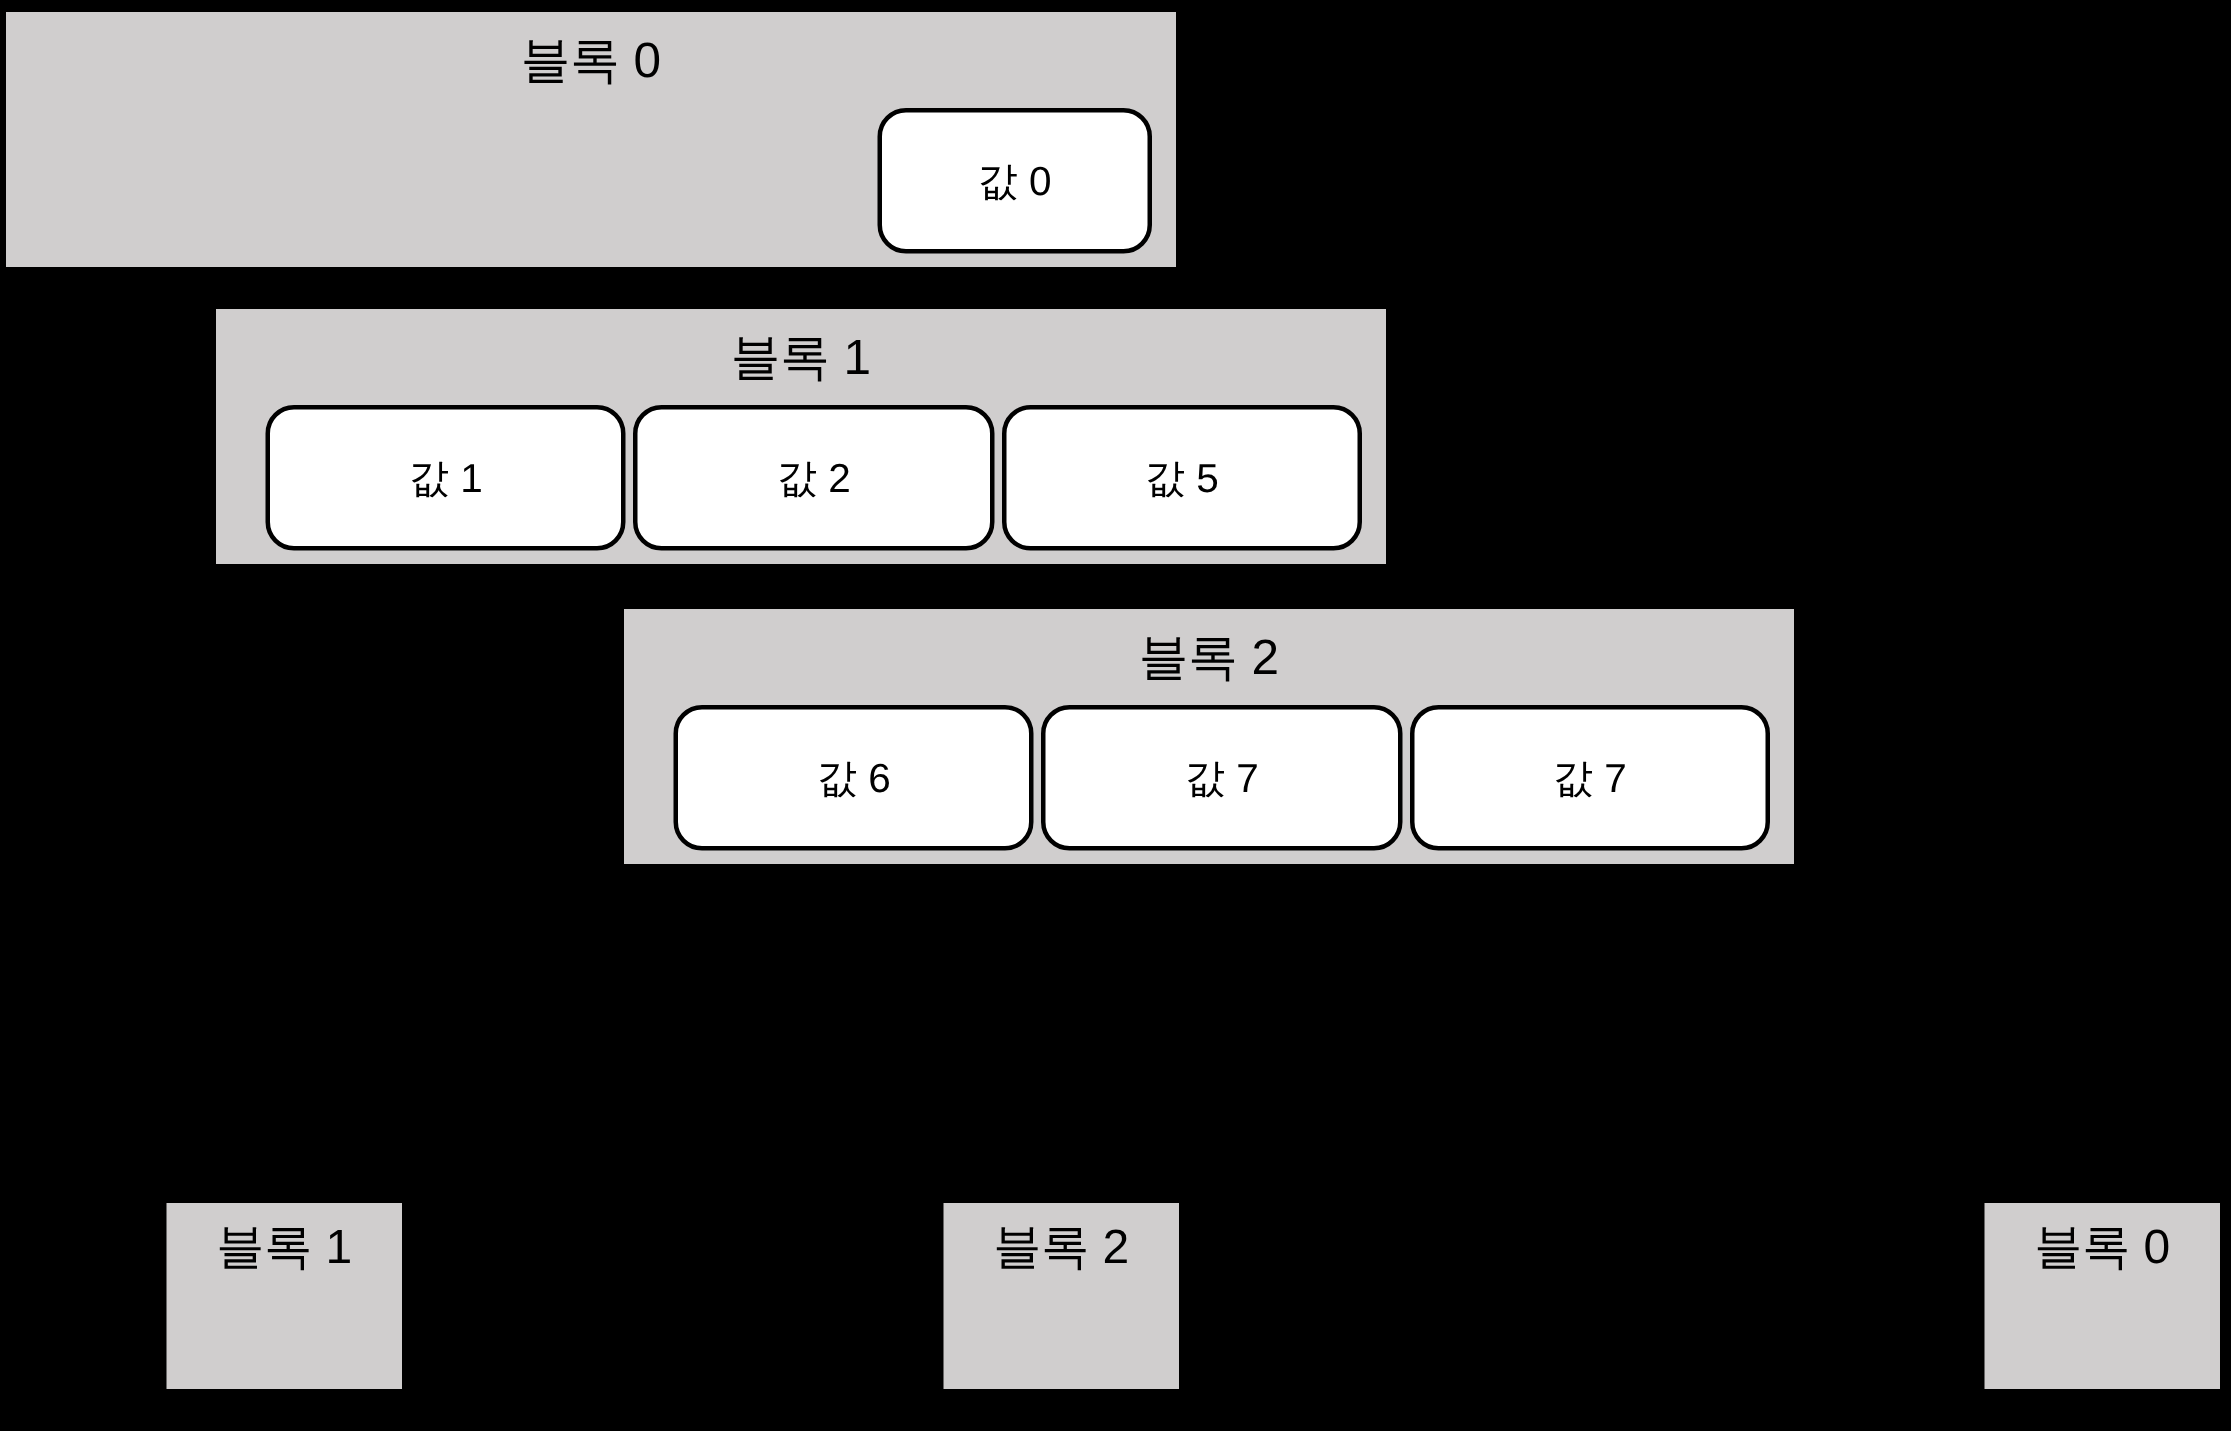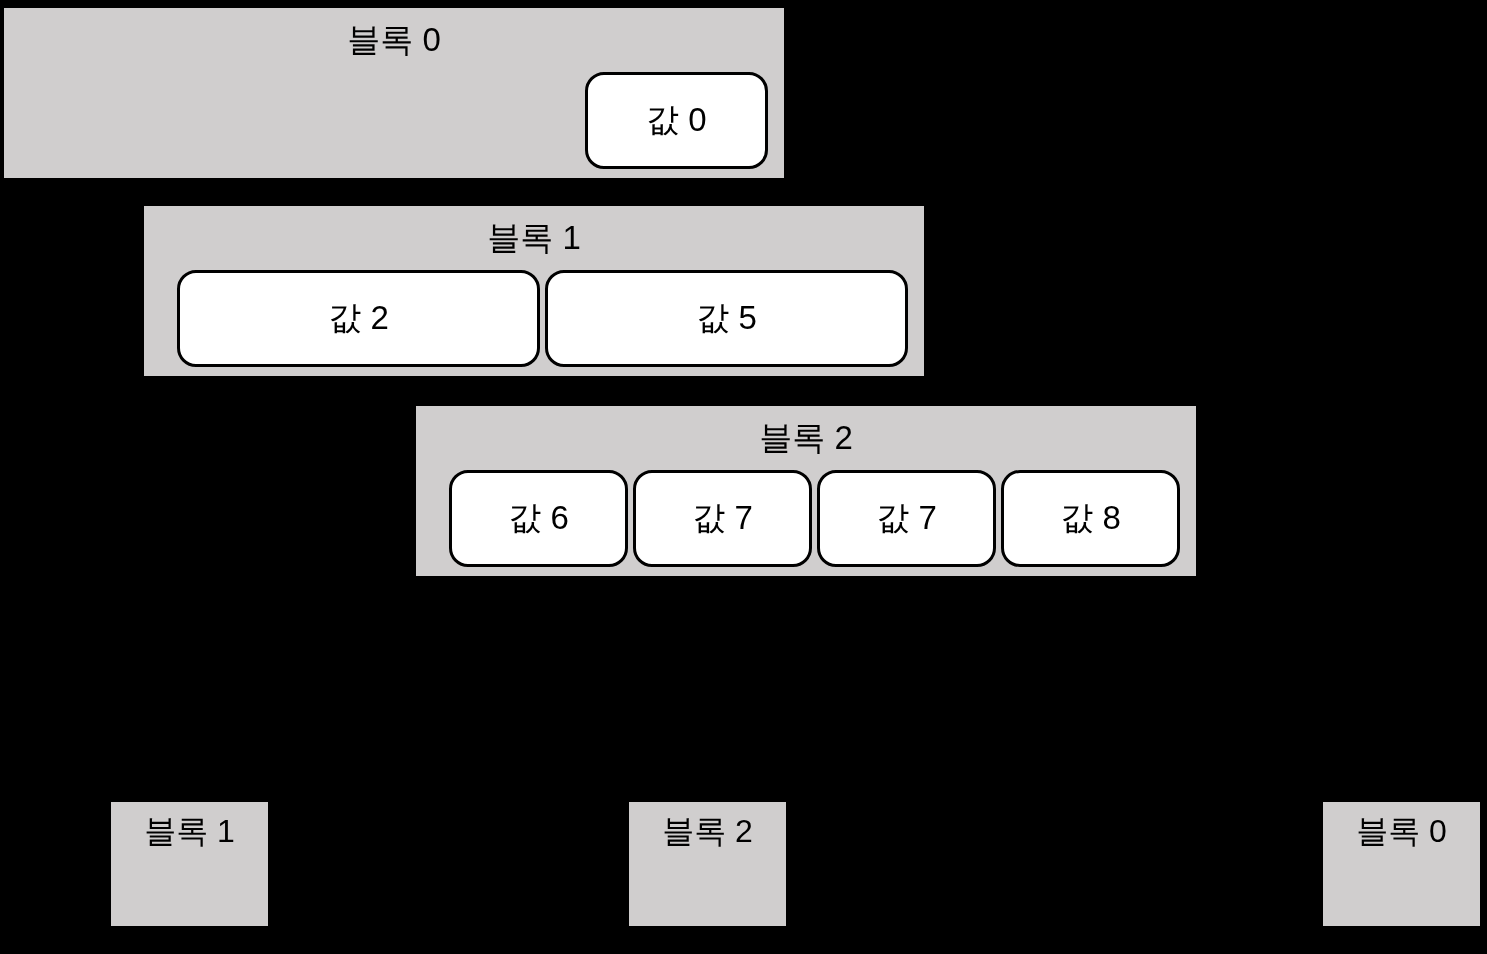"값 0" .value-box { font-size: 33px -> 27px }
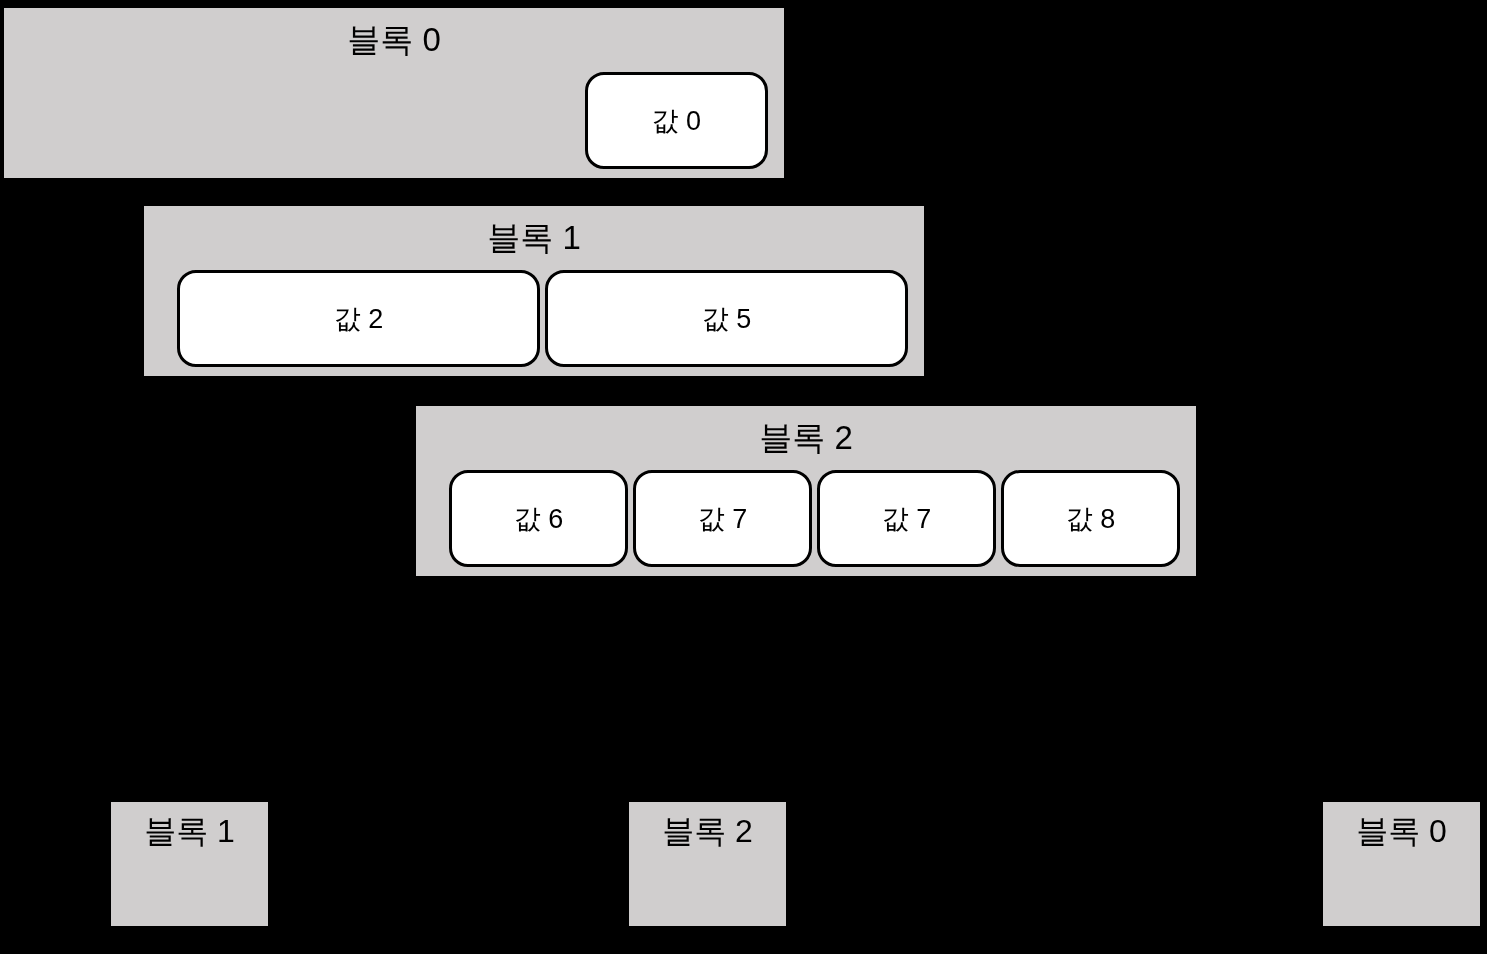"값 1" div.slot { html: none -> <div>값 1</div> }
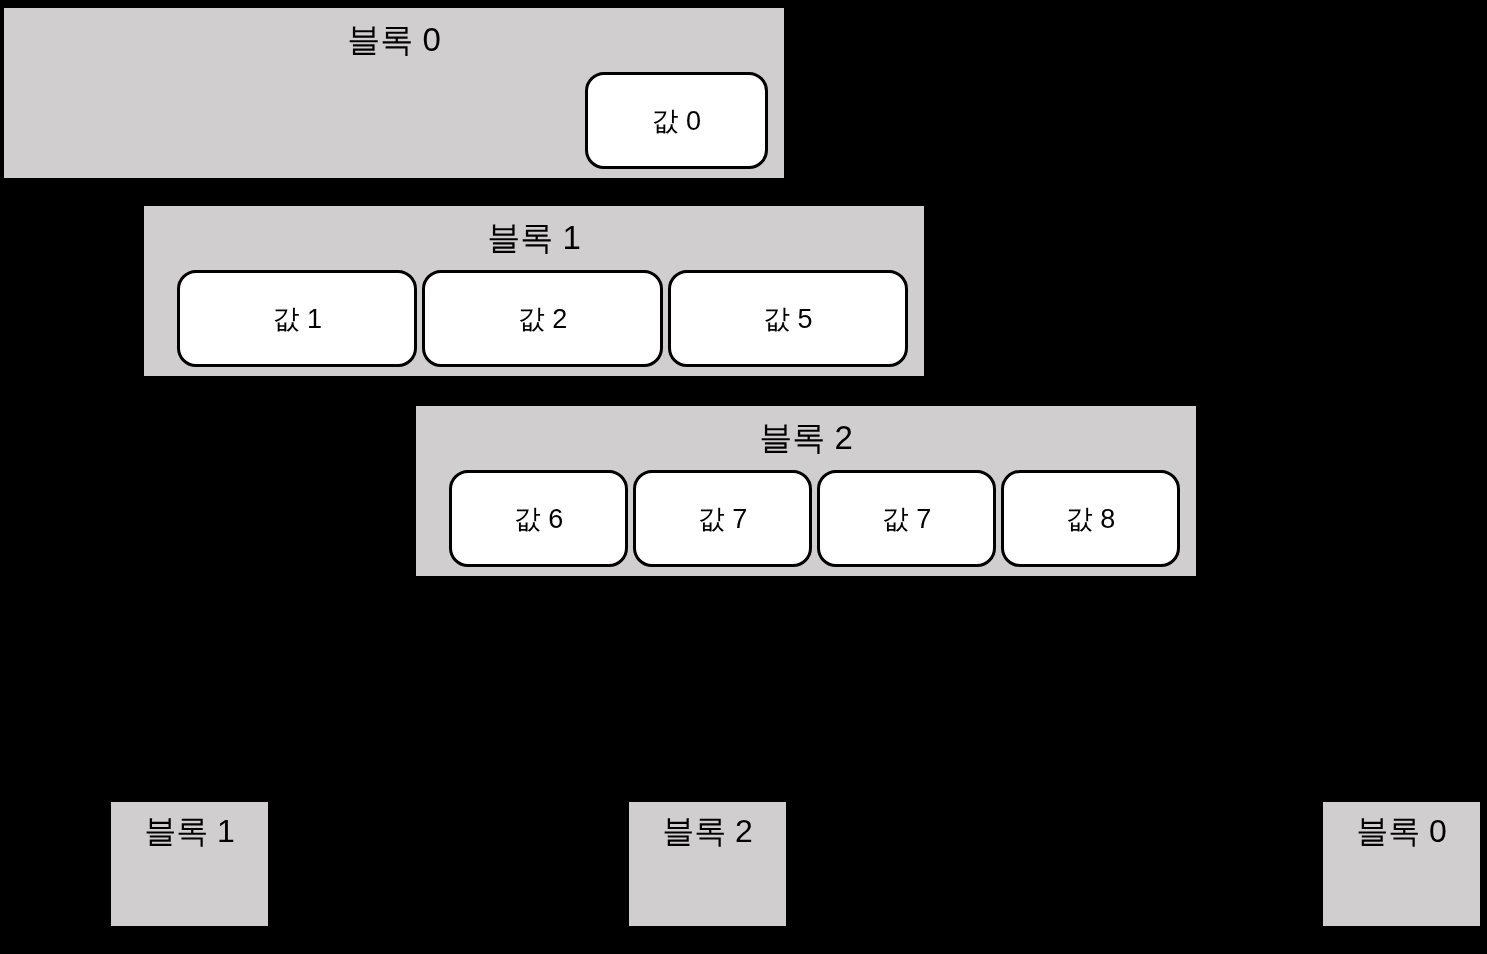"값 8" div.slot { html: <div>값 8</div> -> none }
